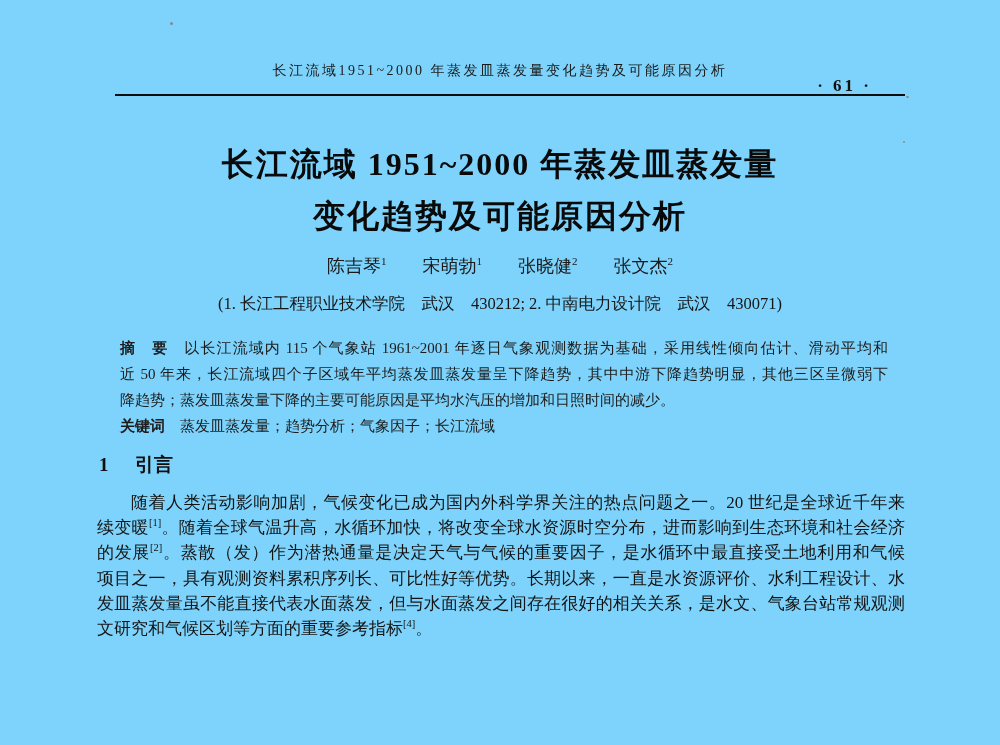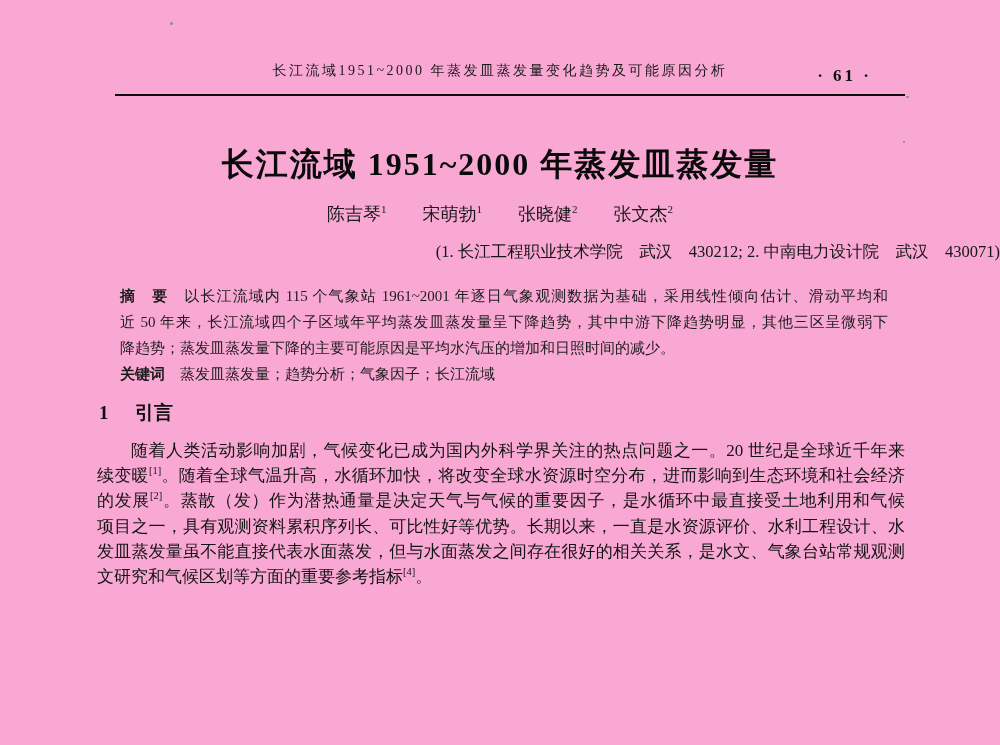"长江流域1951~2000 年蒸发皿蒸发量变化趋势及可能原因分析" .page { background: #f9a8d4 -> #7dd3fc }
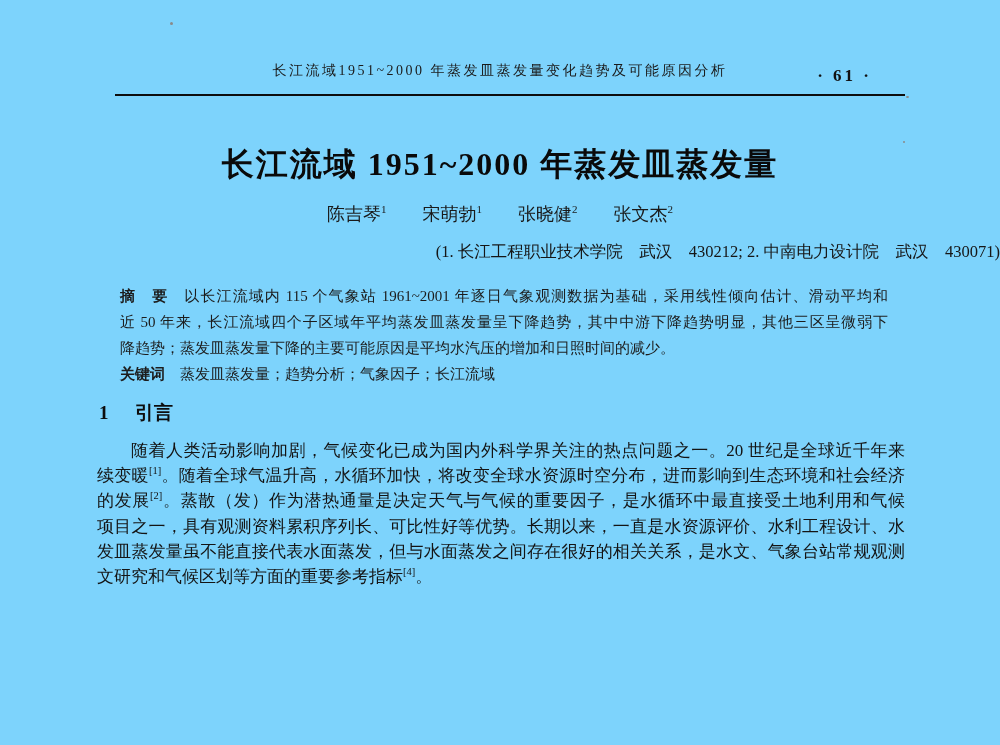"· 61 ·" .page-number { top: 66px -> 76px }
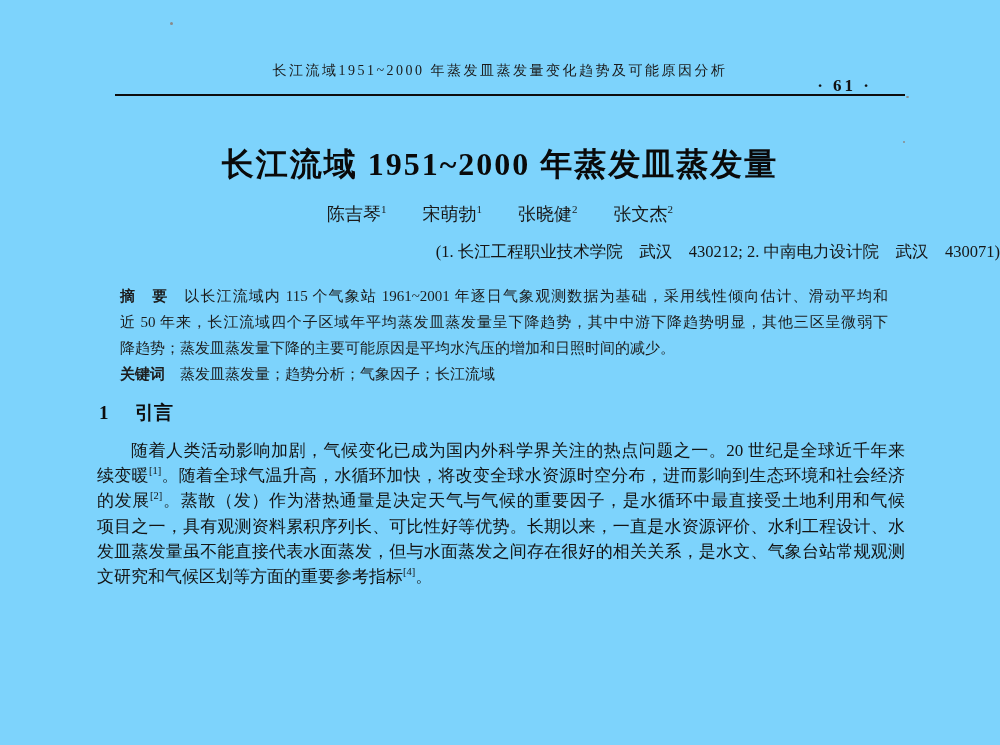"变化趋势及可能原因分析" div { html: none -> <div>变化趋势及可能原因分析</div> }
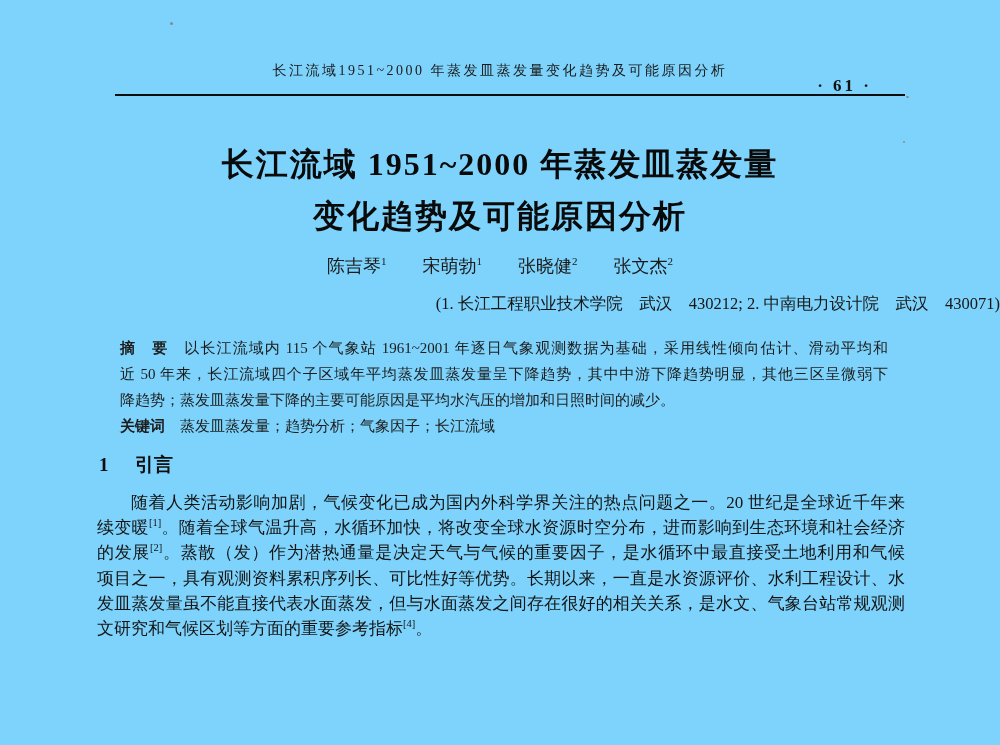"(1. 长江工程职业技术学院 武汉 430212; 2." .affiliation { text-align: right -> center }
